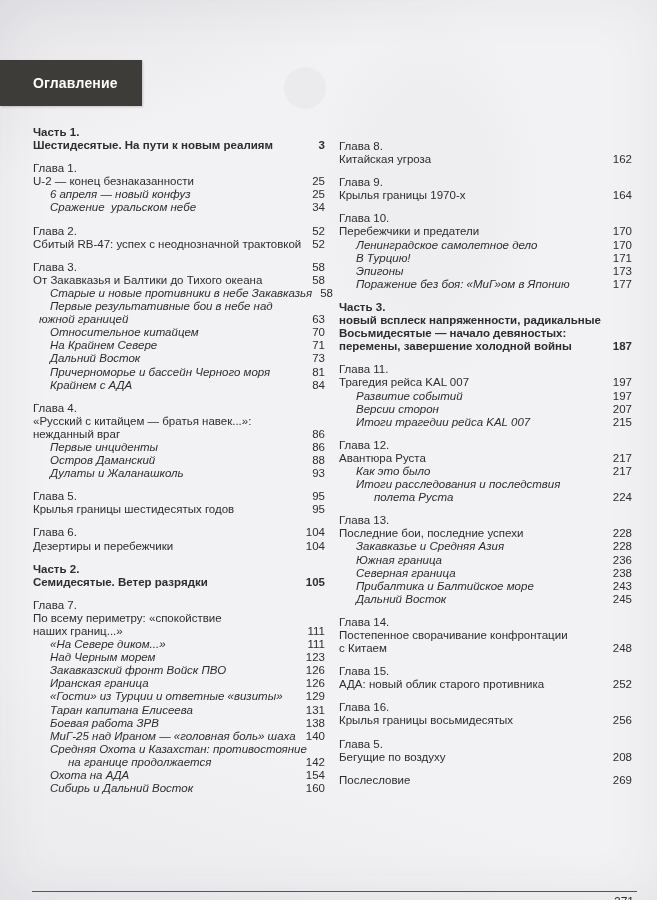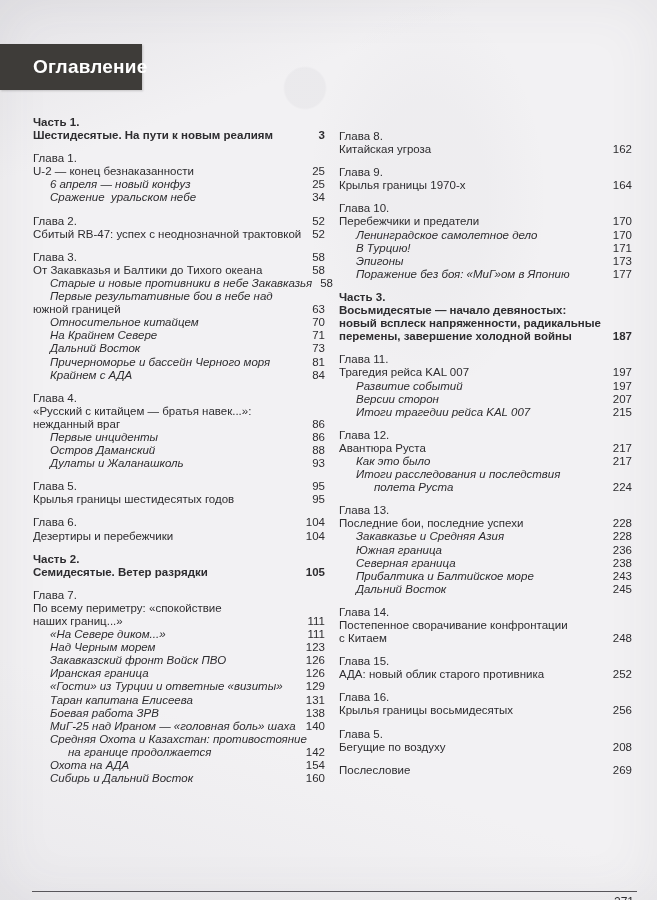"Оглавление" .header-box { font-size: 19px -> 14px; top: 44px -> 60px }
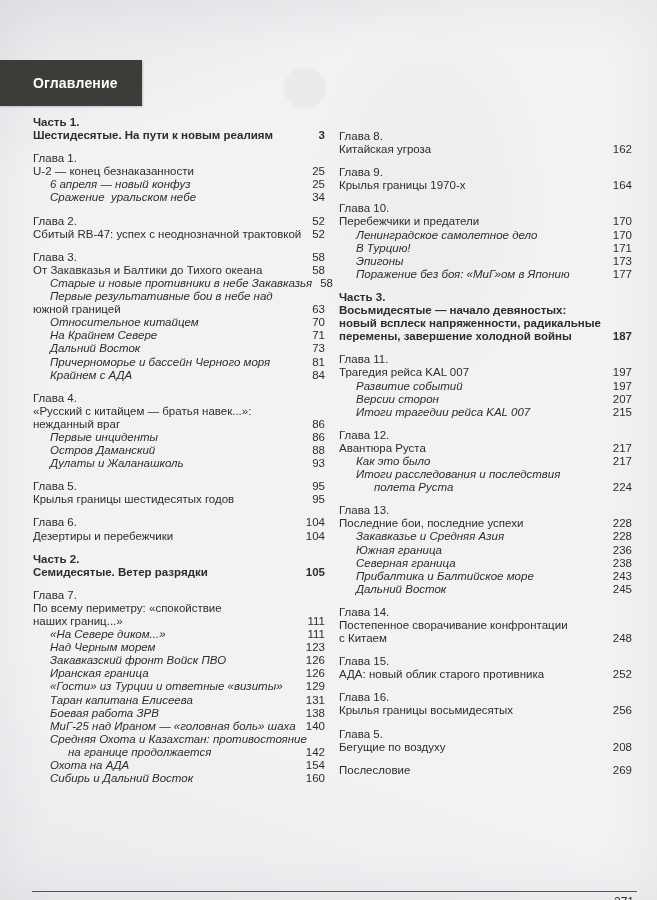"Часть 1." .columns { top: 116px -> 126px }
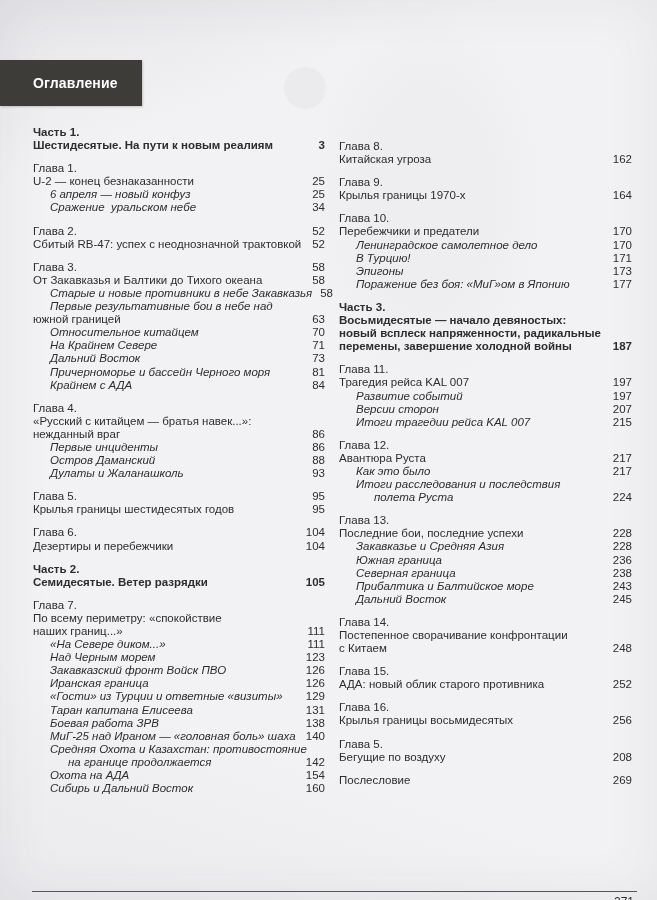"южной границей" .row.subout .t { font-style: none -> italic; margin-left: 0 -> 6px }
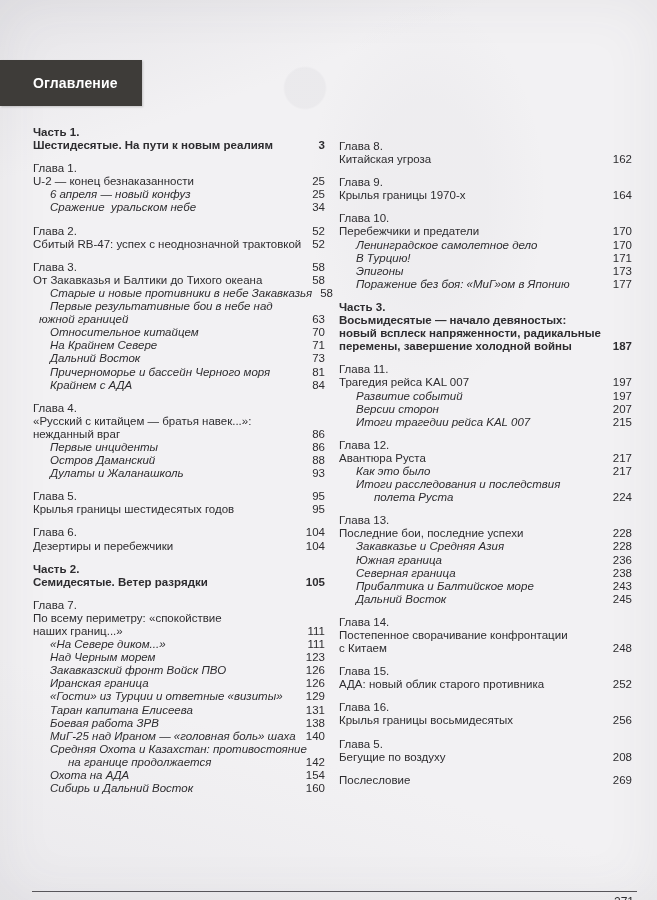"Восьмидесятые — начало девяностых:" div.row { order: before "новый всплеск напряженности, радикальные" -> after "новый всплеск напряженности, радикальные" }
